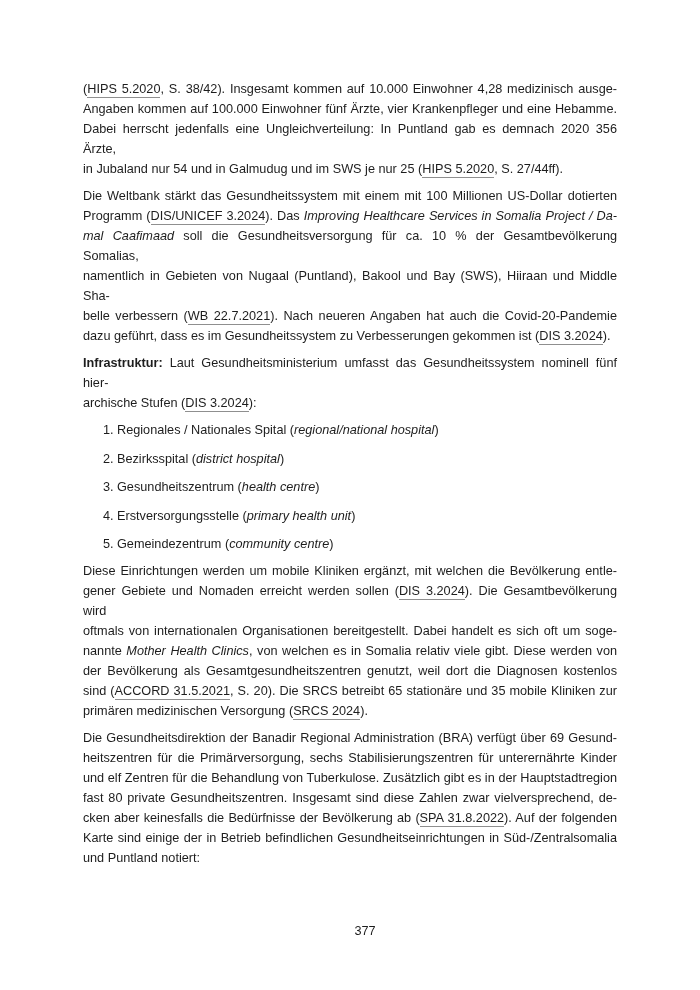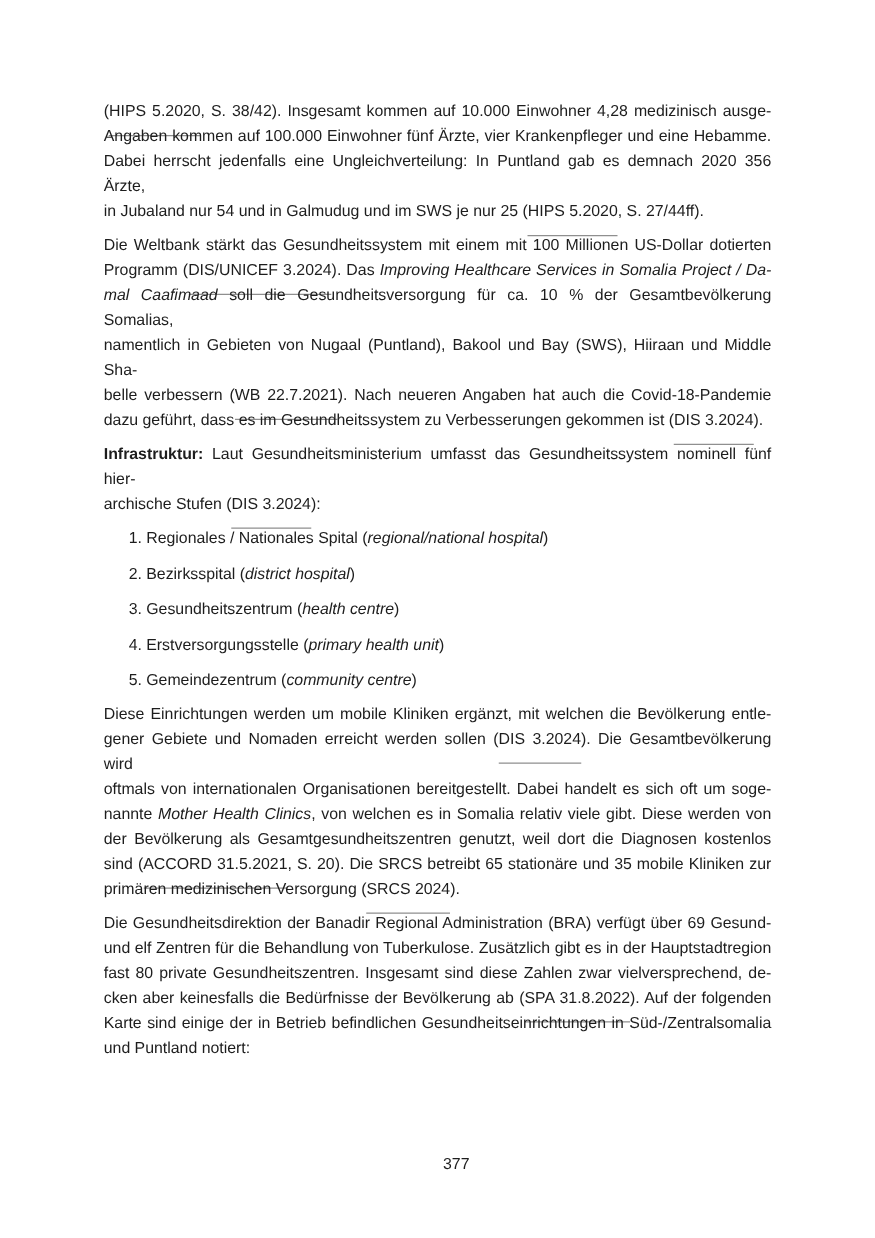"HIPS 5.2020" .seg-link { padding-bottom: 12px -> 1px }
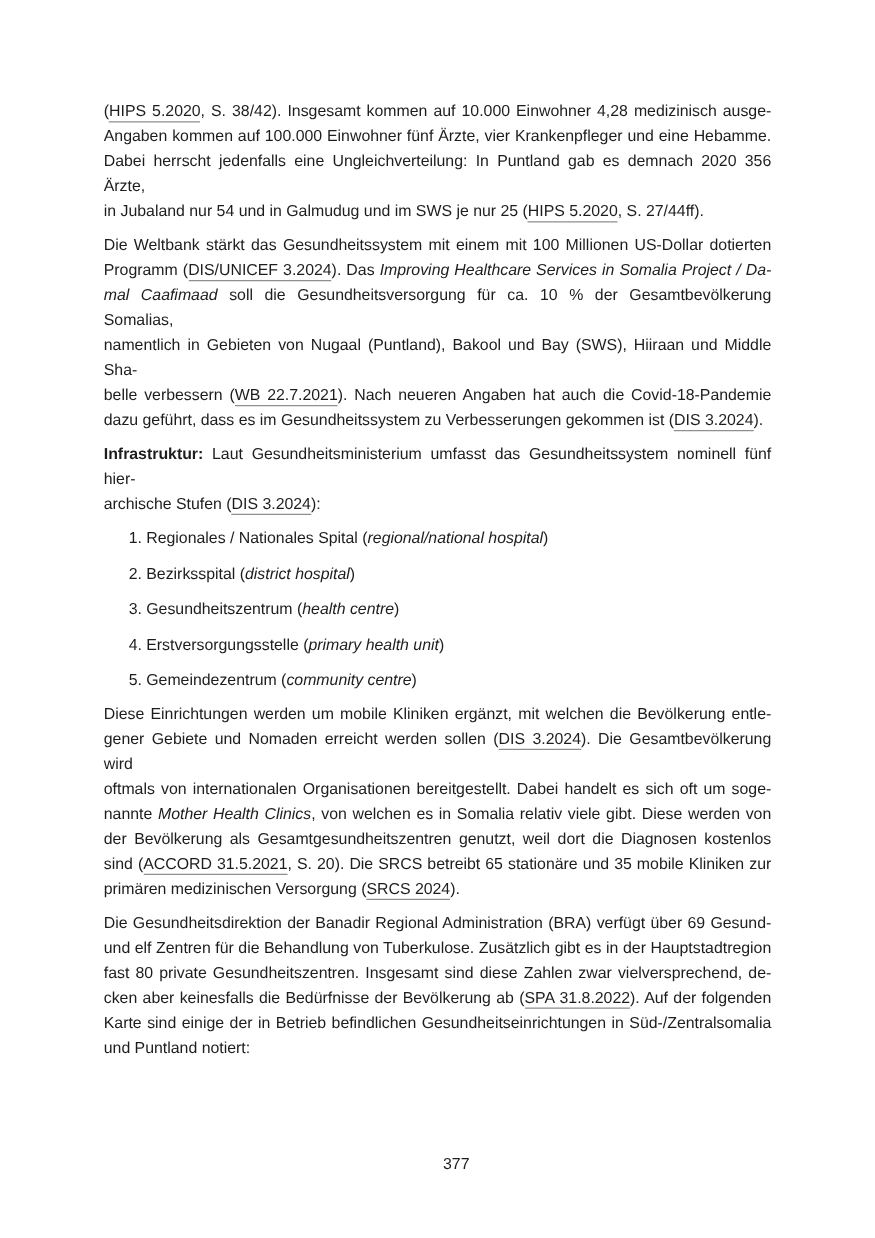"). Nach neueren Angaben hat" span.seg-plain { text: Covid-18-Pandemie -> Covid-20-Pandemie }
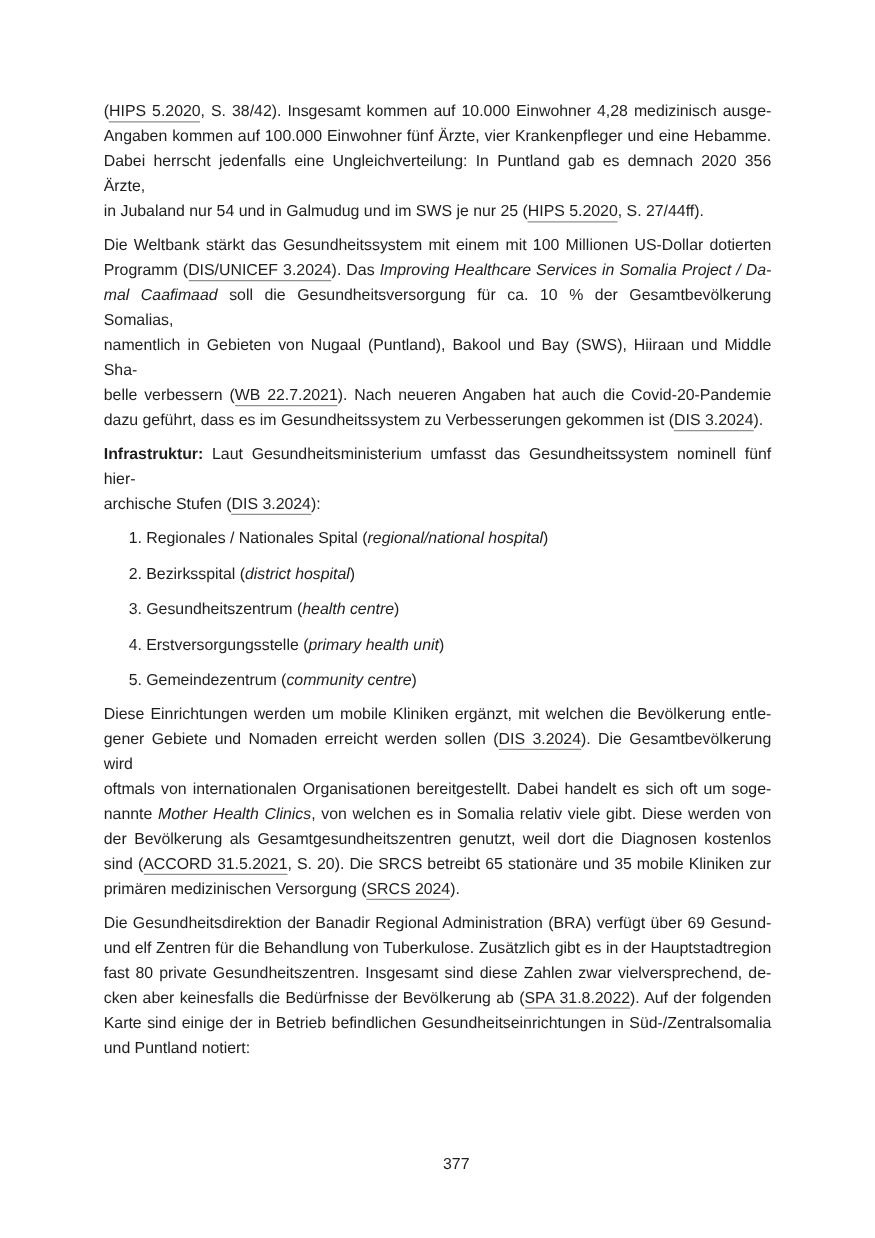"heitszentren für die Primärversorgung," div.line { html: none -> <div><span>heitszentren für die Primärversorgung, sechs Stabilisierungszentren für unterernährte Kinder</span></div> }
